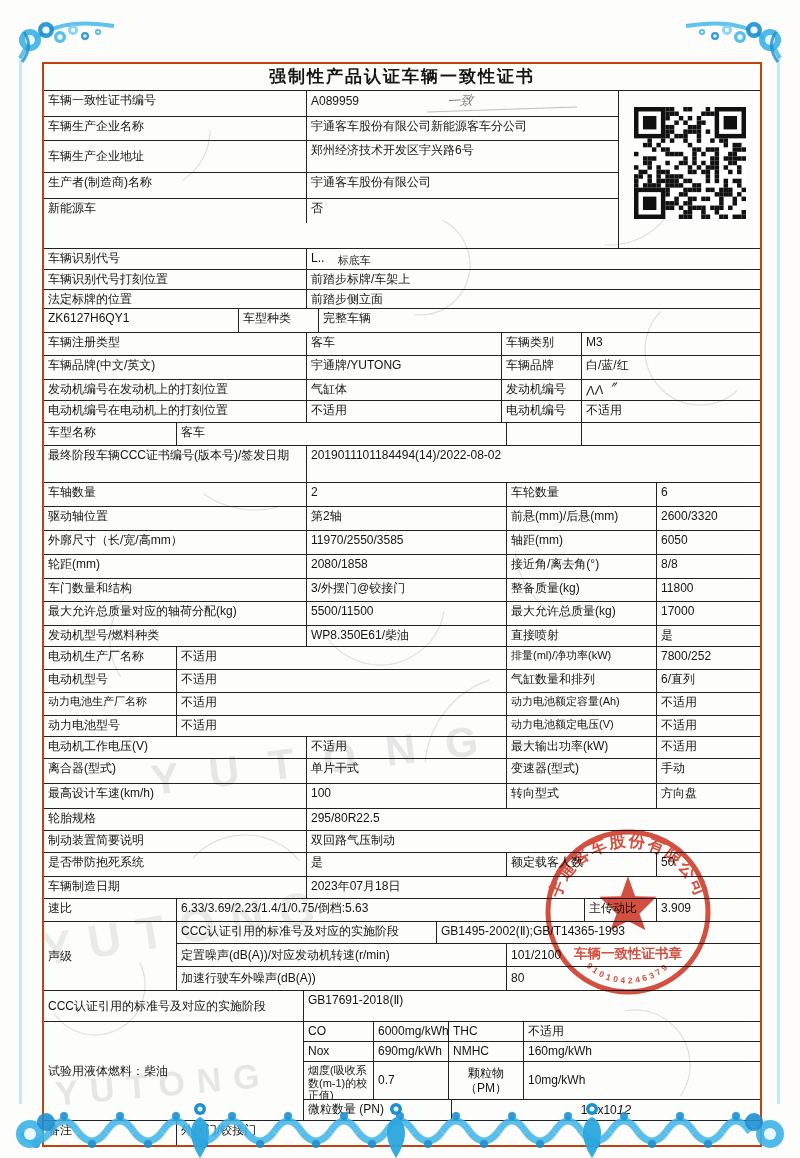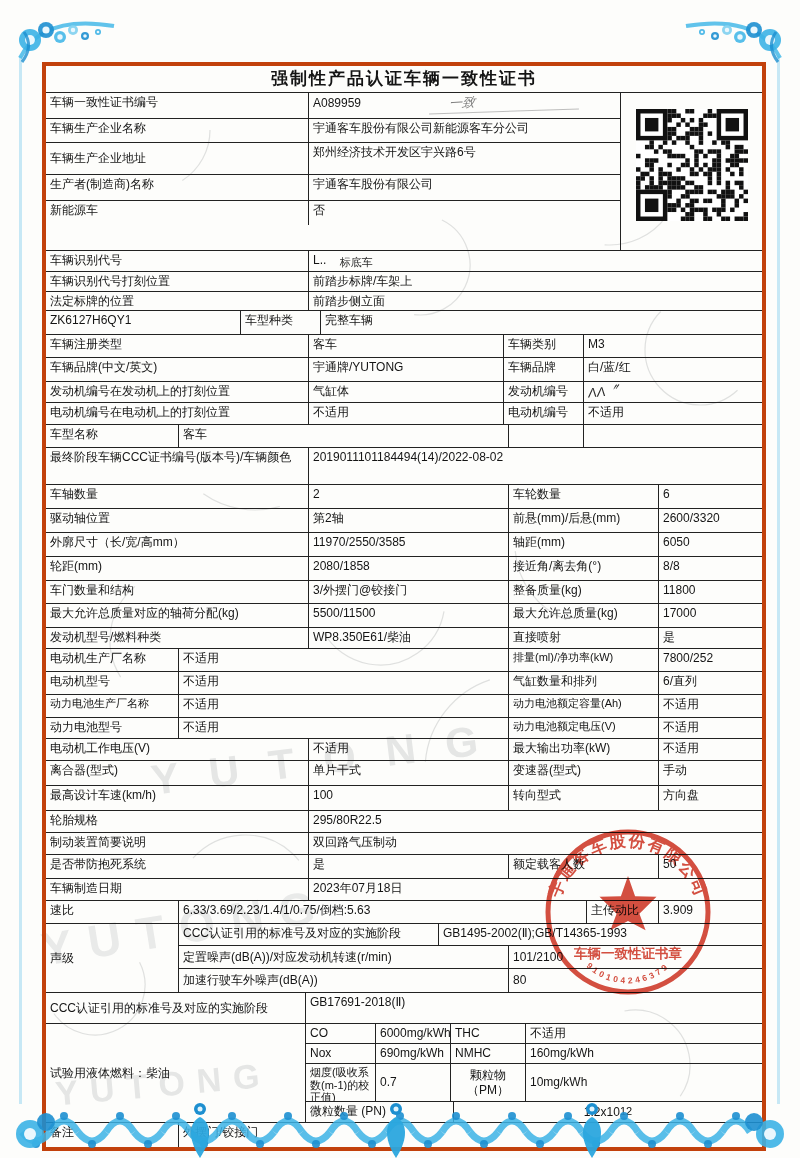"强制性产品认证车辆一致性证书" #tbl { border: 4px solid #c2410c -> 2px solid #c2410c }
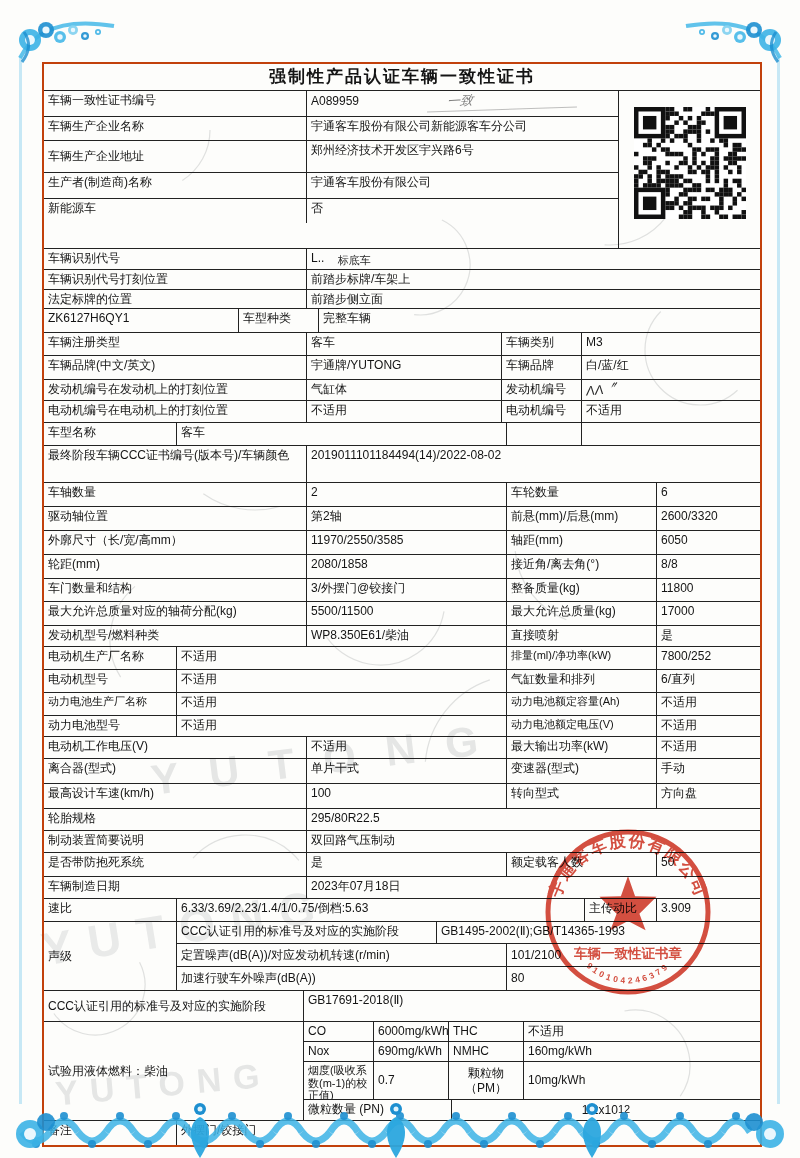"最终阶段车辆CCC证书编号(版本号)/车辆颜色" div.cell { text: /车辆颜色 -> /签发日期 }
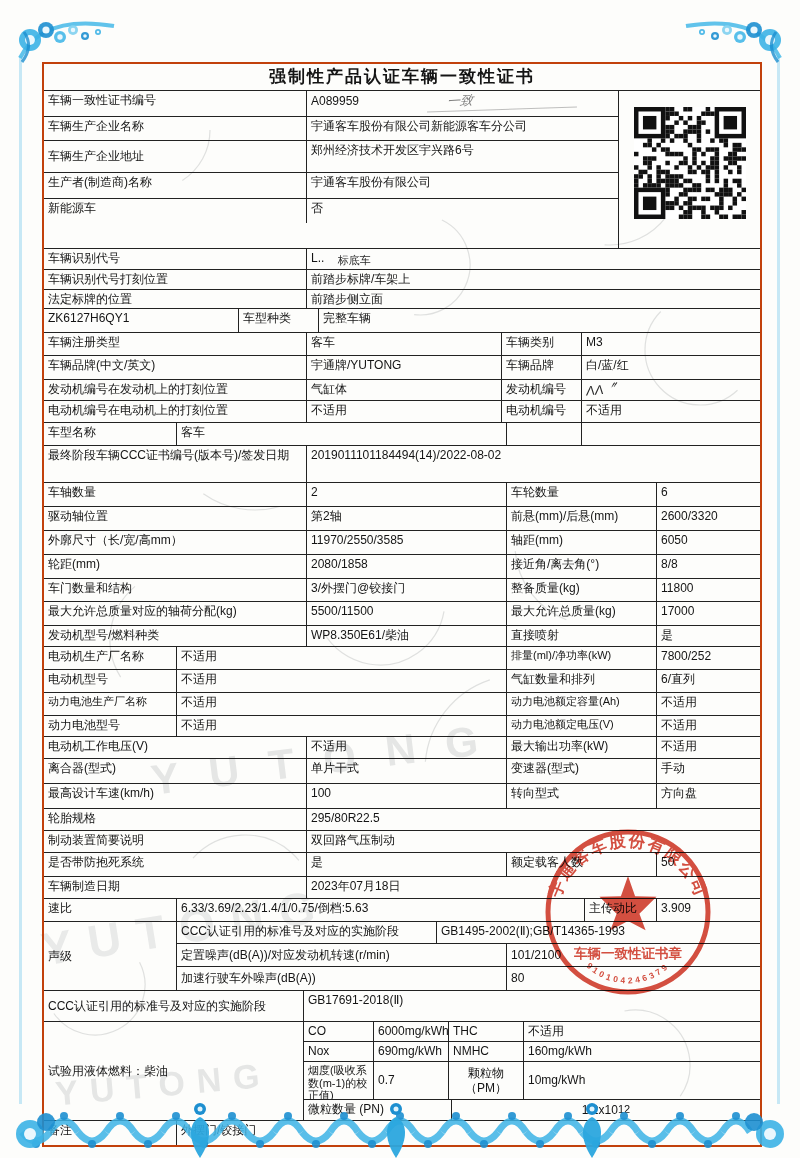"12" sup { font-size: 11px -> 13px; font-style: none -> italic }
